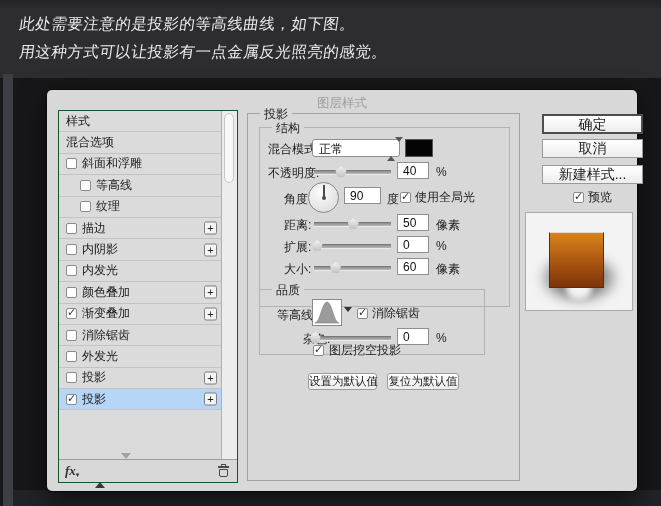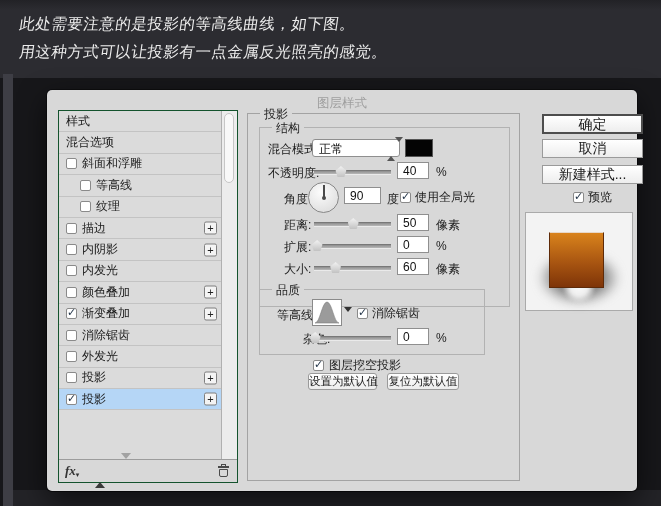"图层挖空投影" span.chk-row { top: 243px -> 228px }
